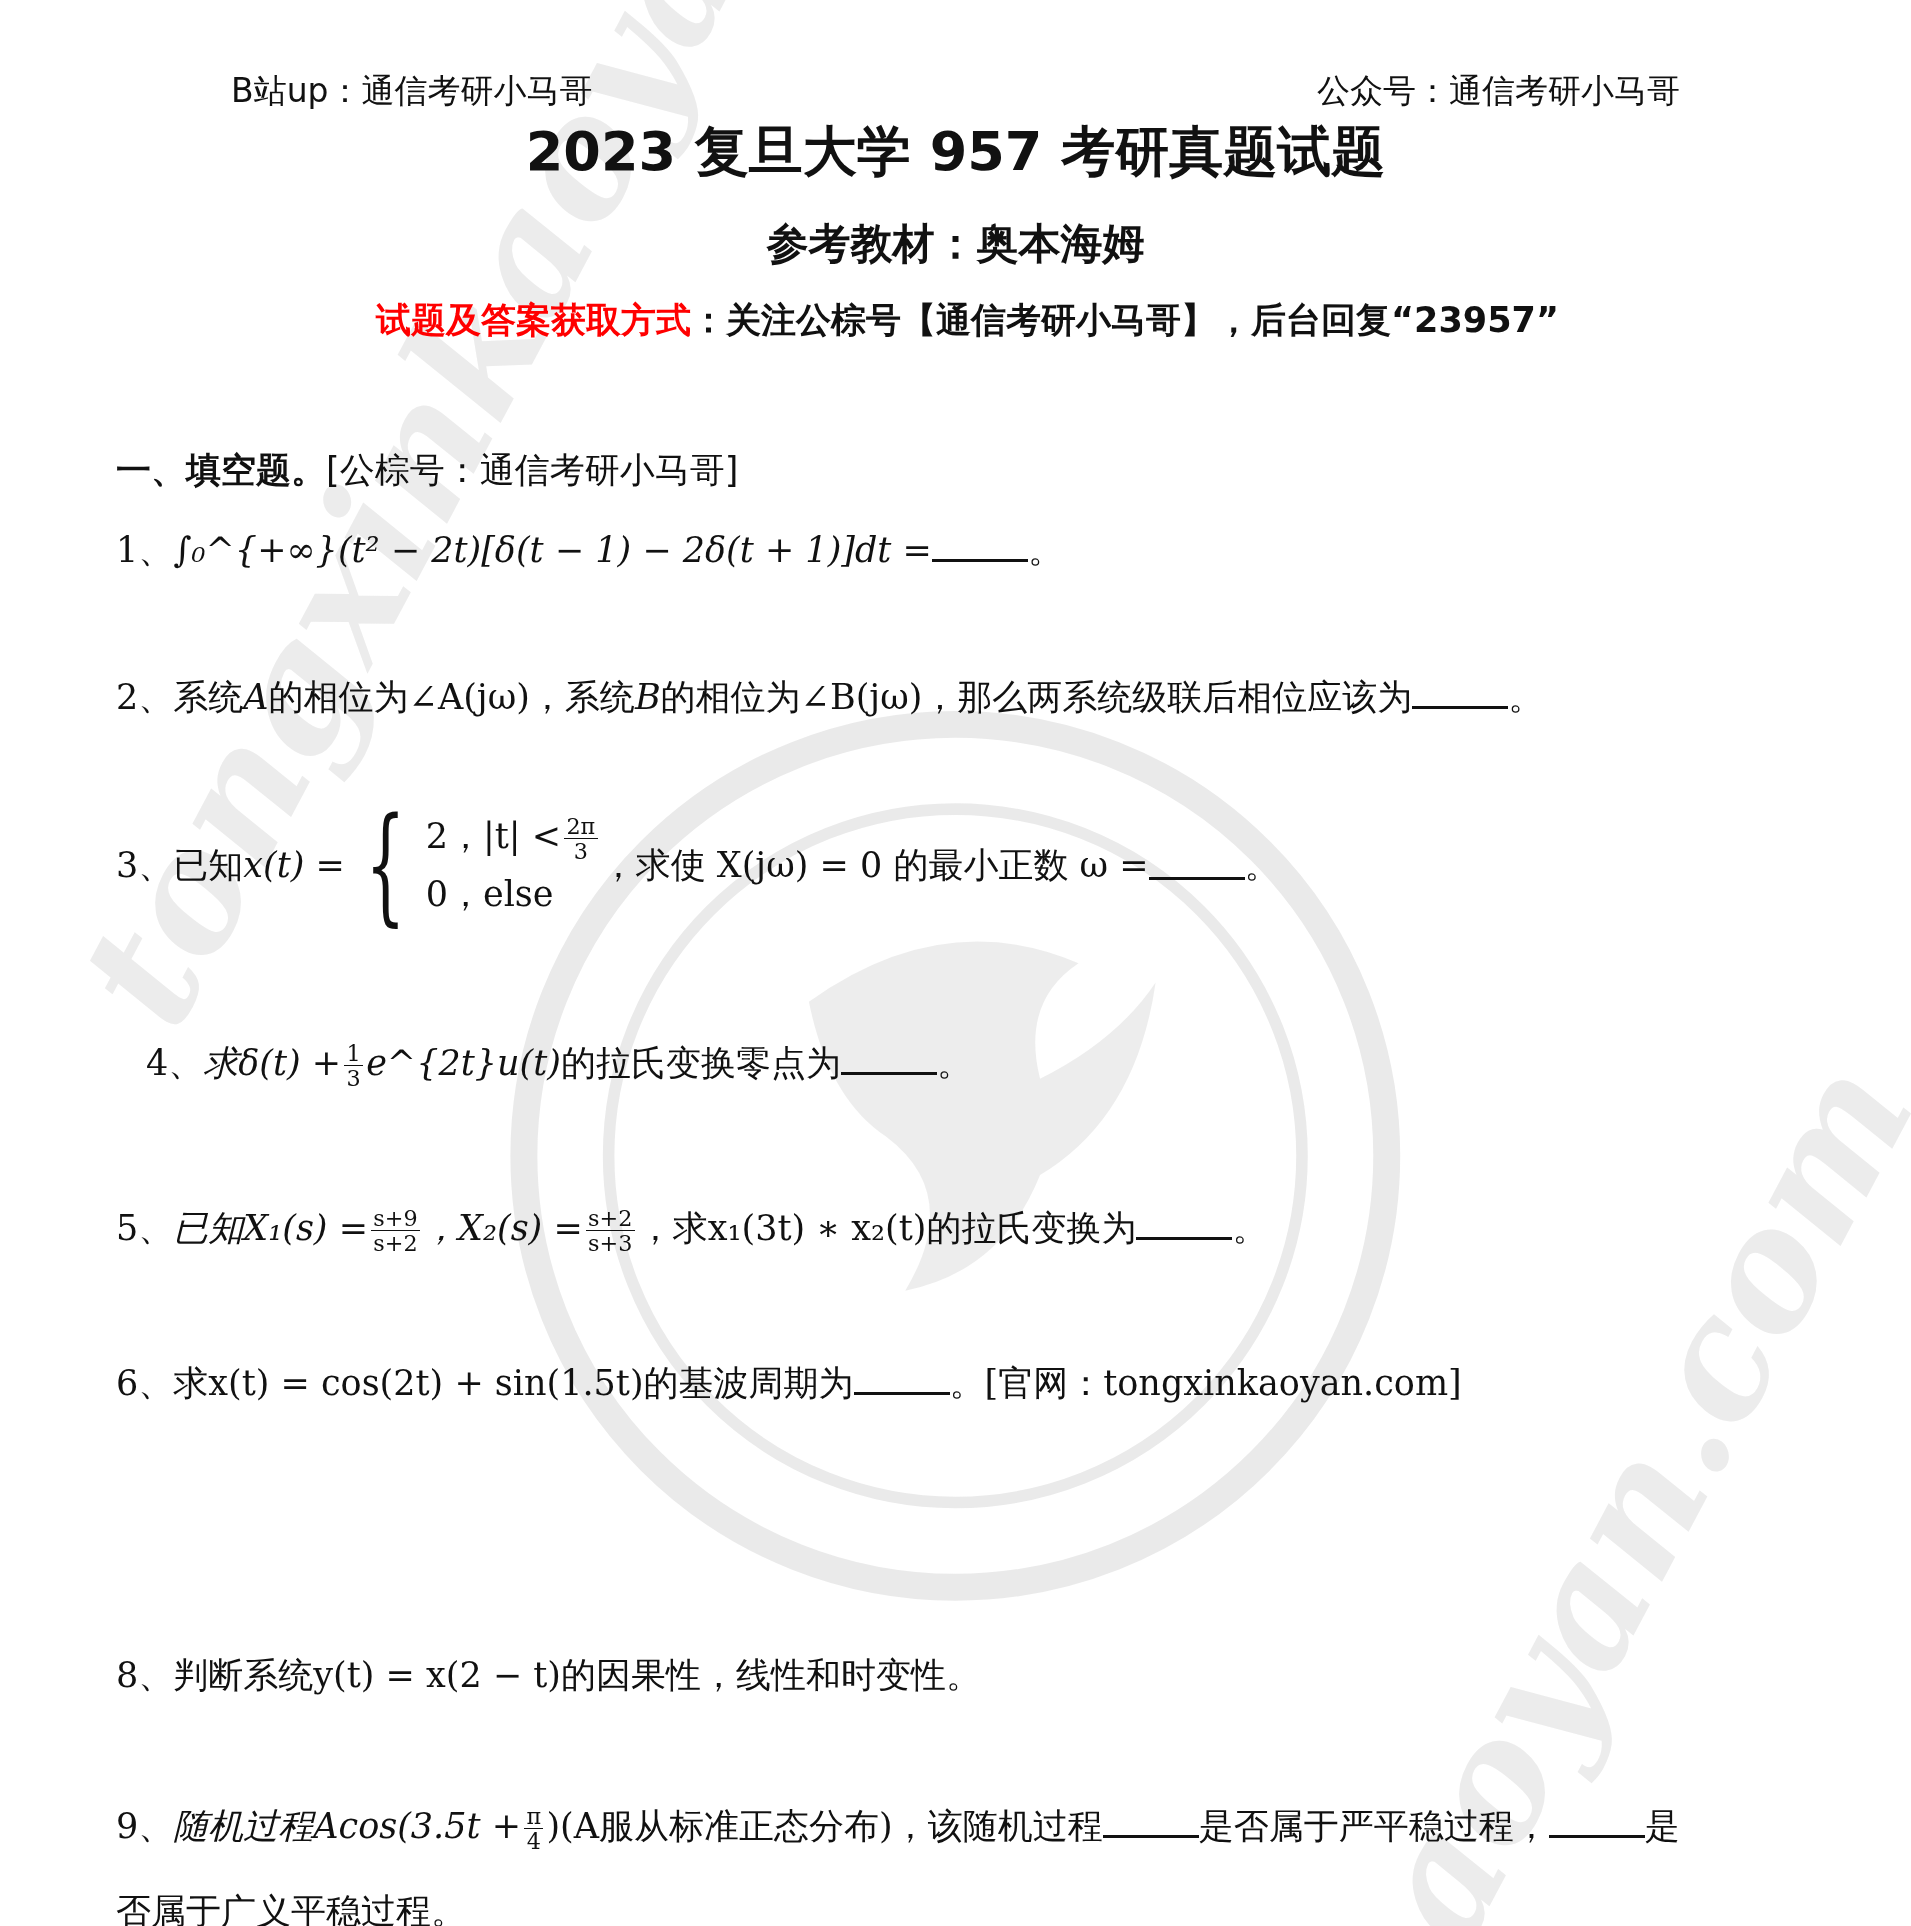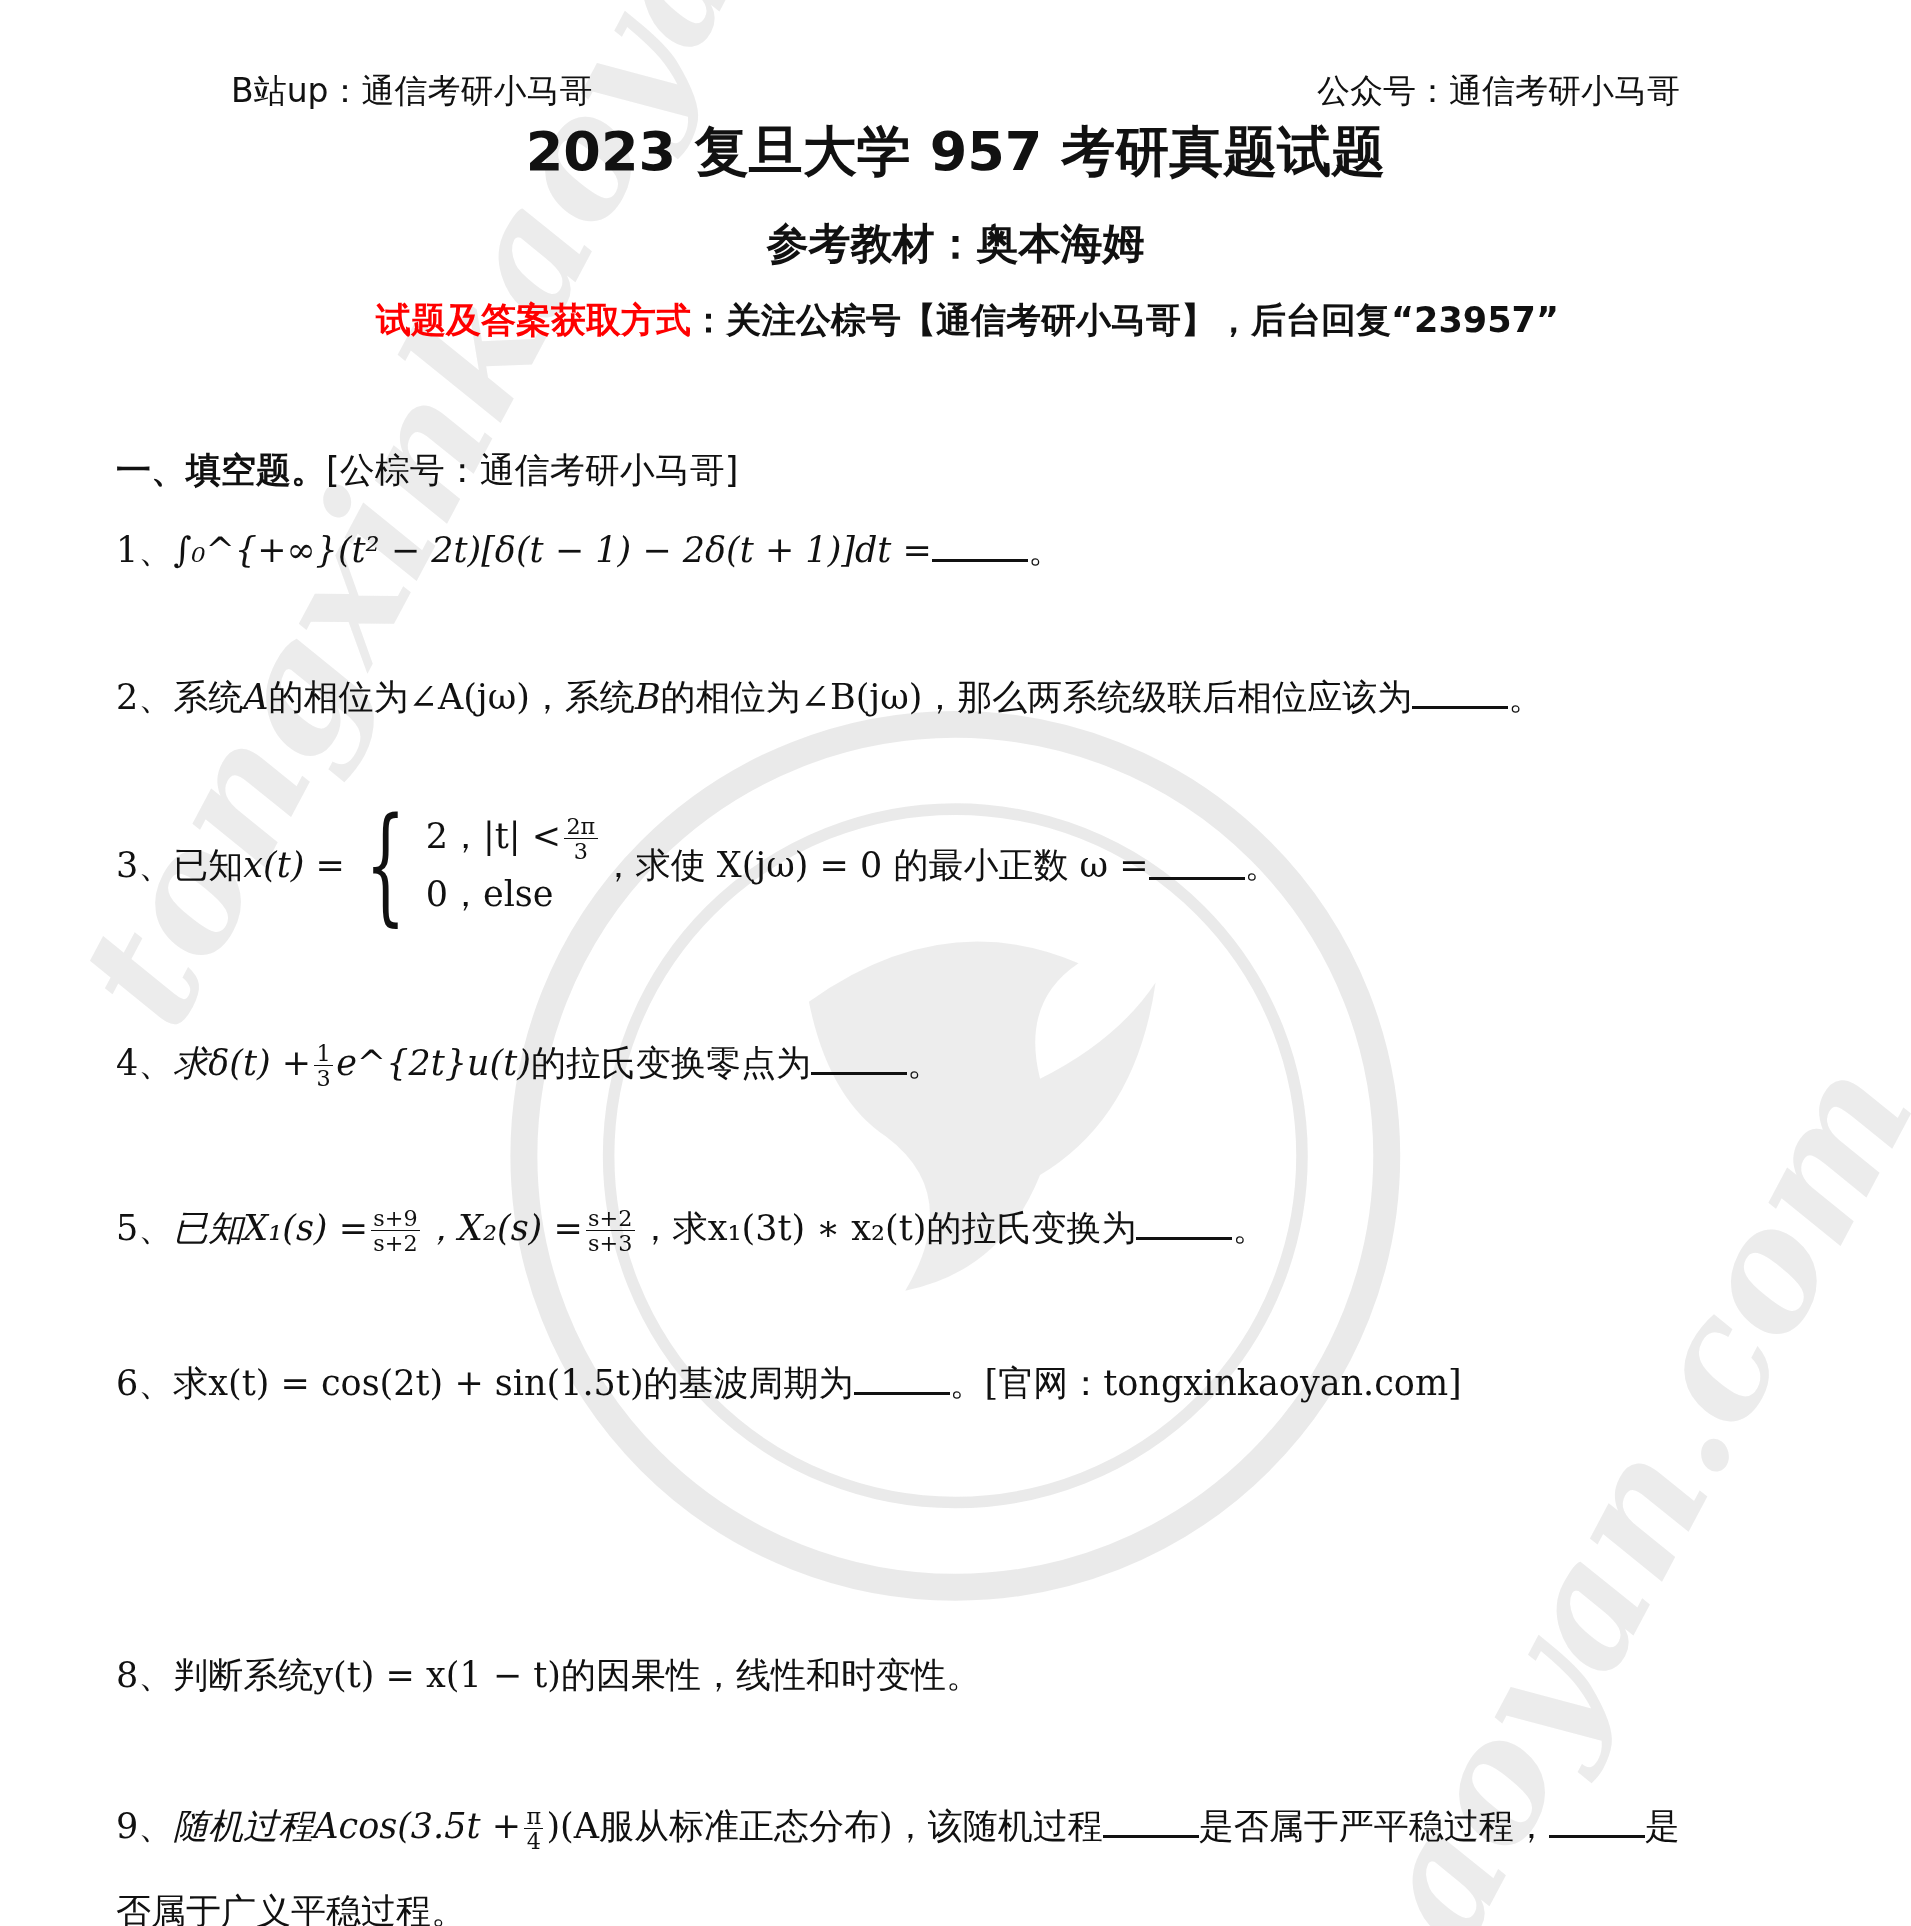"4、求δ(t) +" div.q { margin-left: none -> 30px }
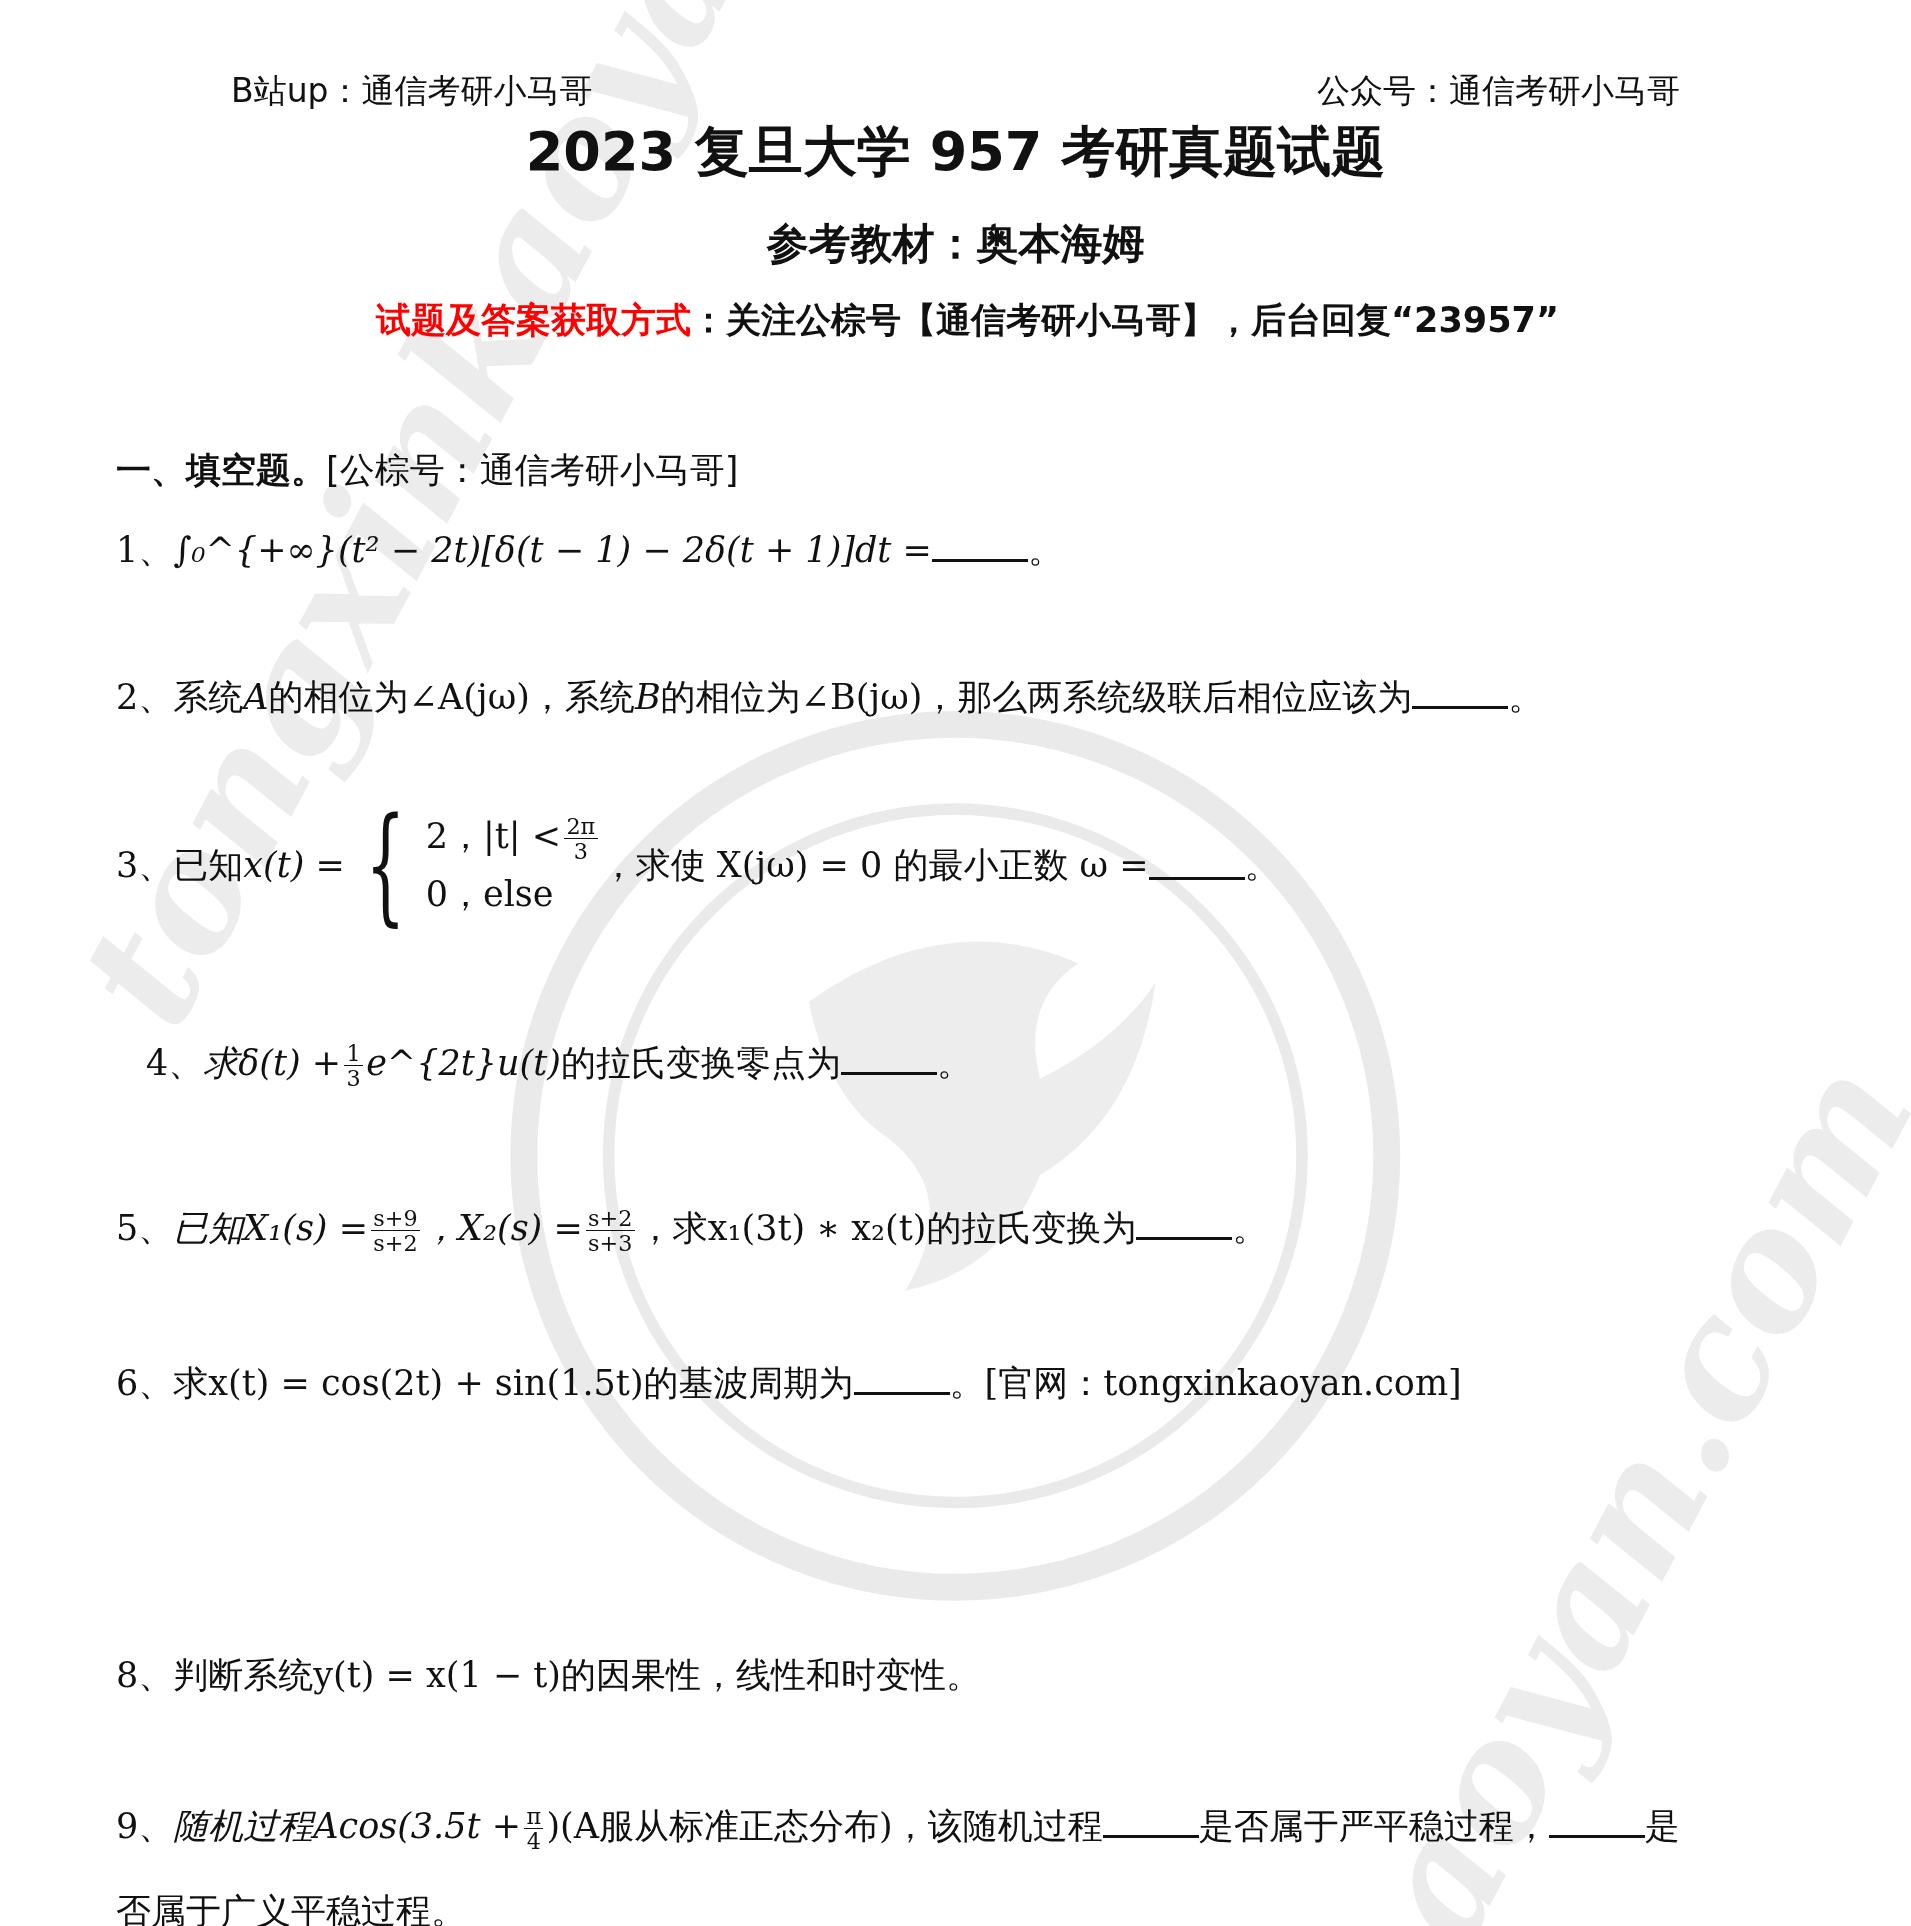"判断系统y(t) = x(1 − t)的因果性，线性和时变性。" span { text: 1 -> 2 }
